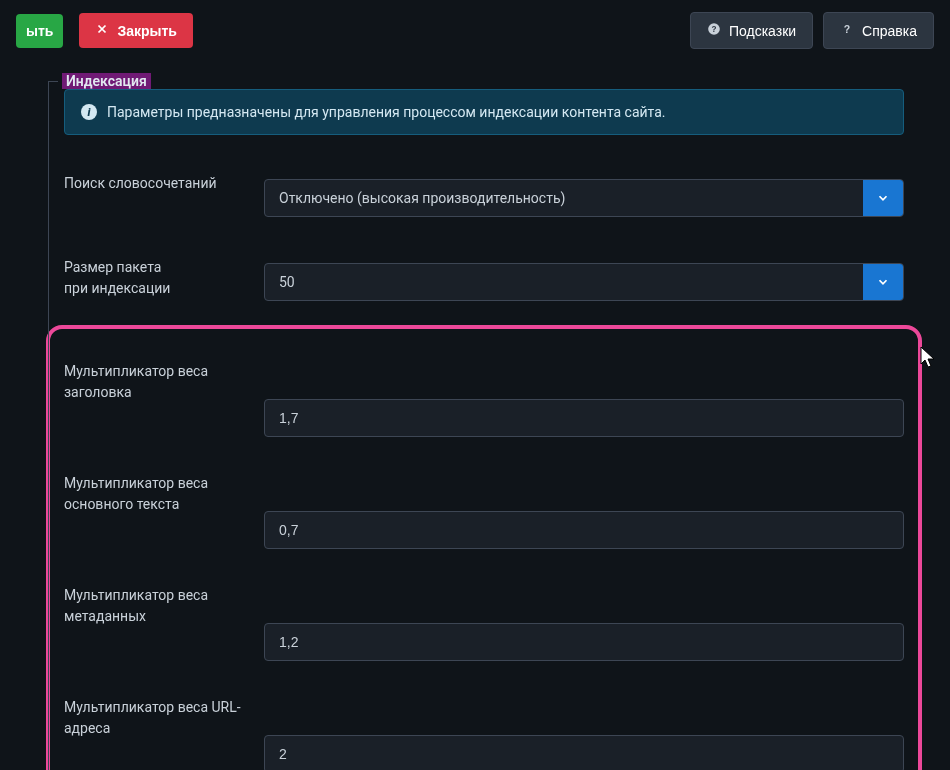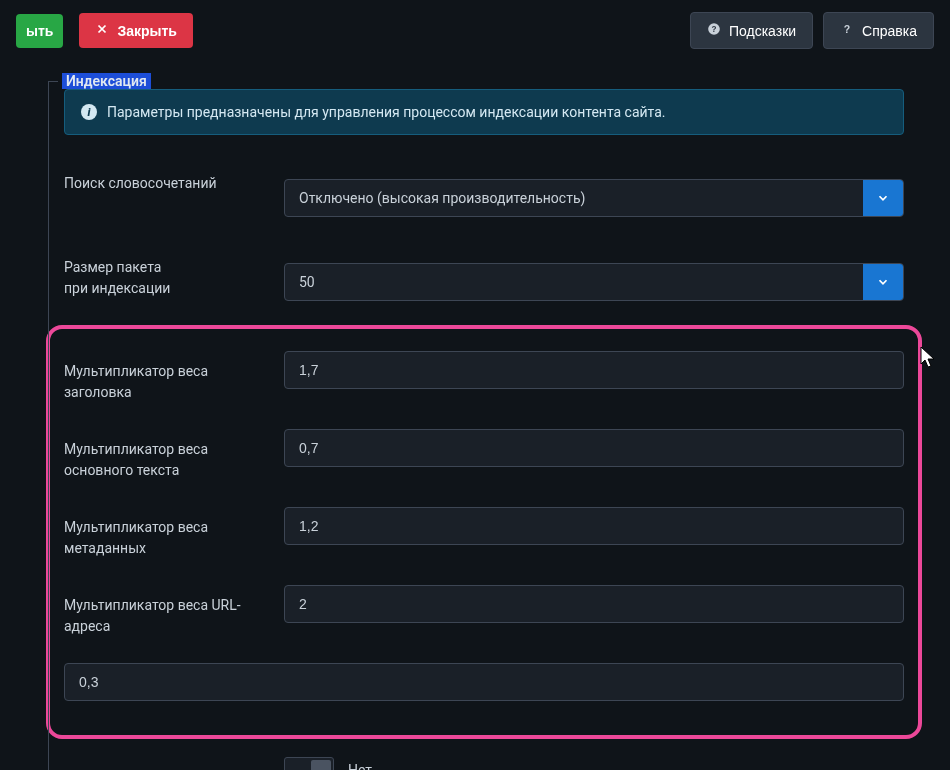"Индексация" .legend { background: #1d4ed8 -> #701a75 }
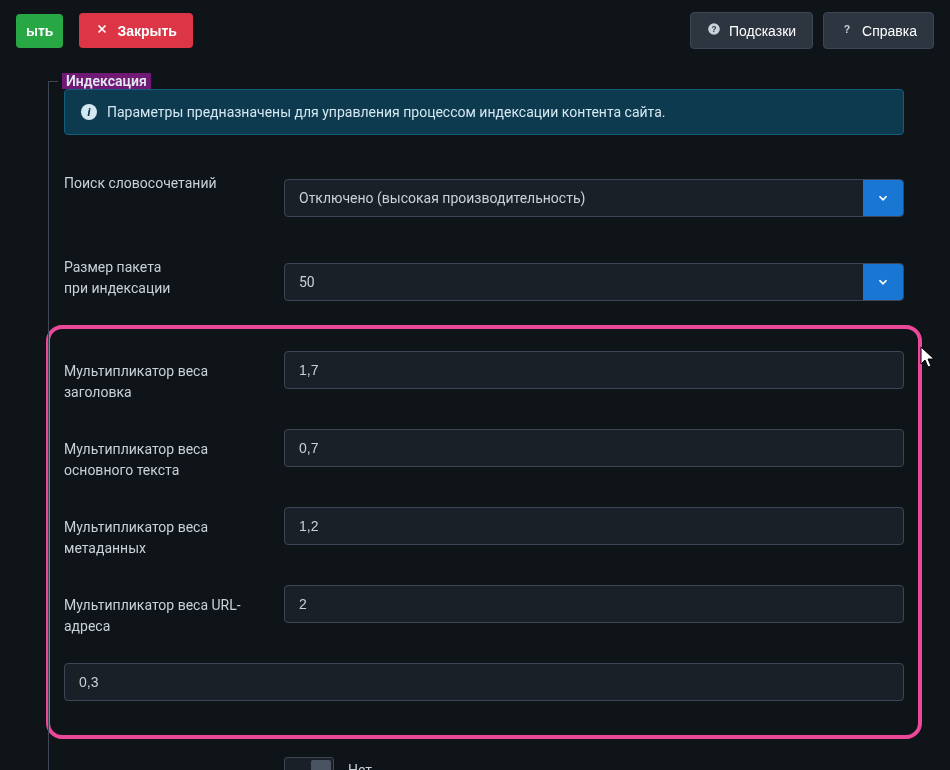"Поиск словосочетаний" .form-row { gap: 20px -> none }
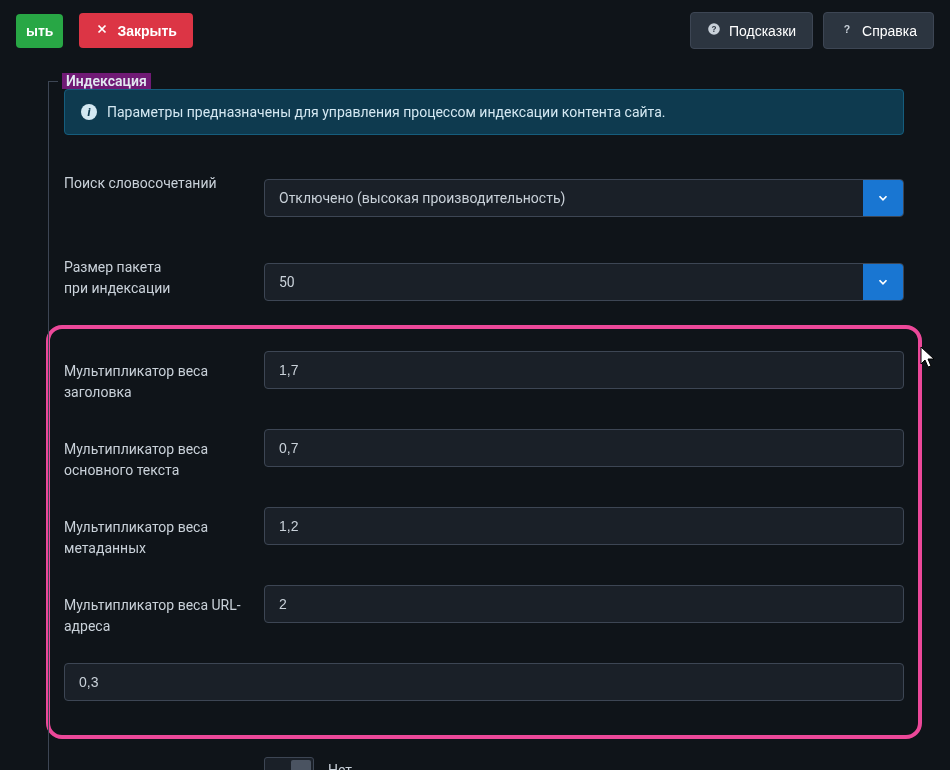"1,7" .text-input { margin-top: none -> 48px }
